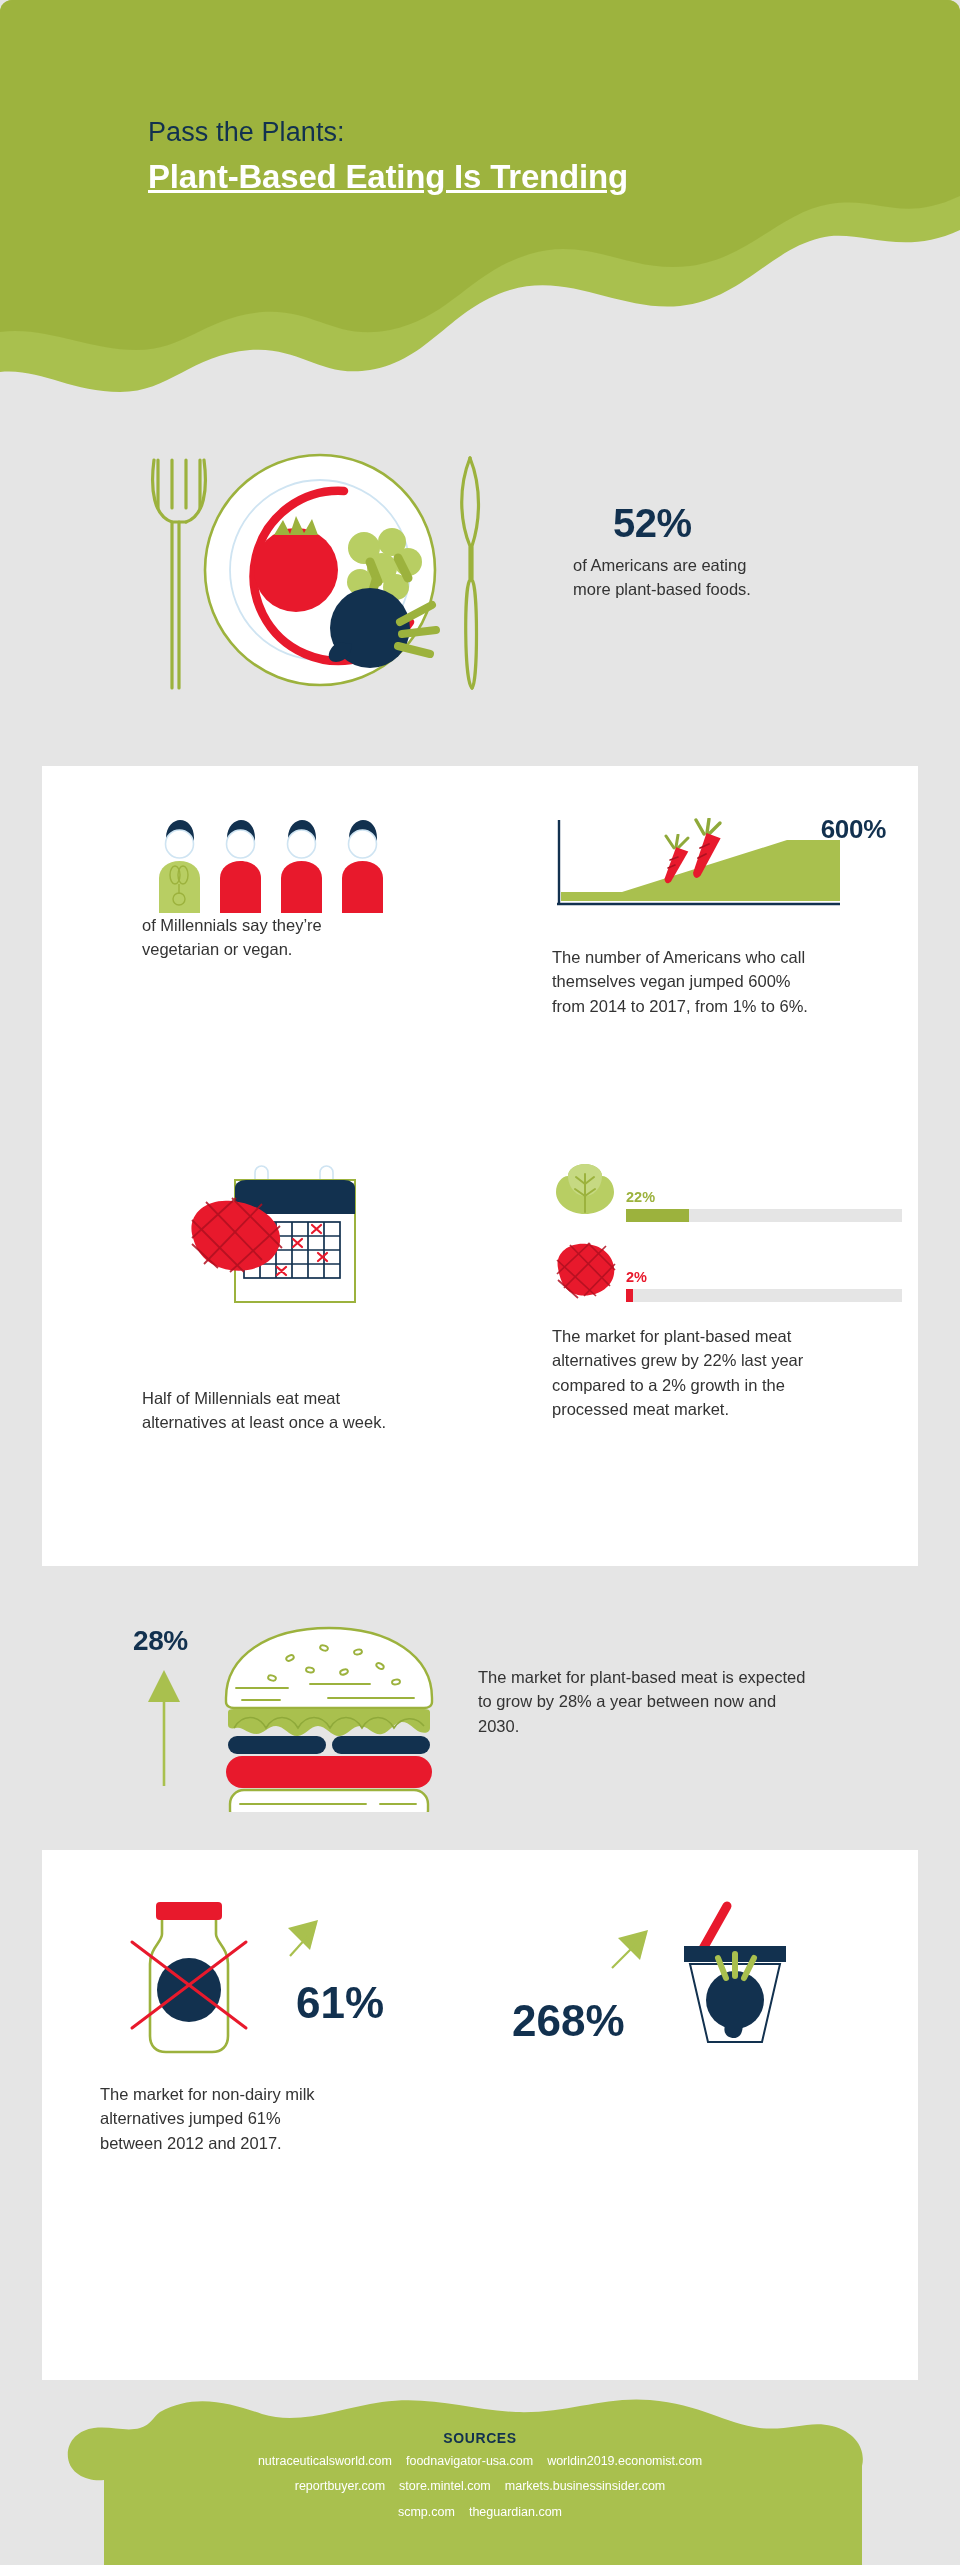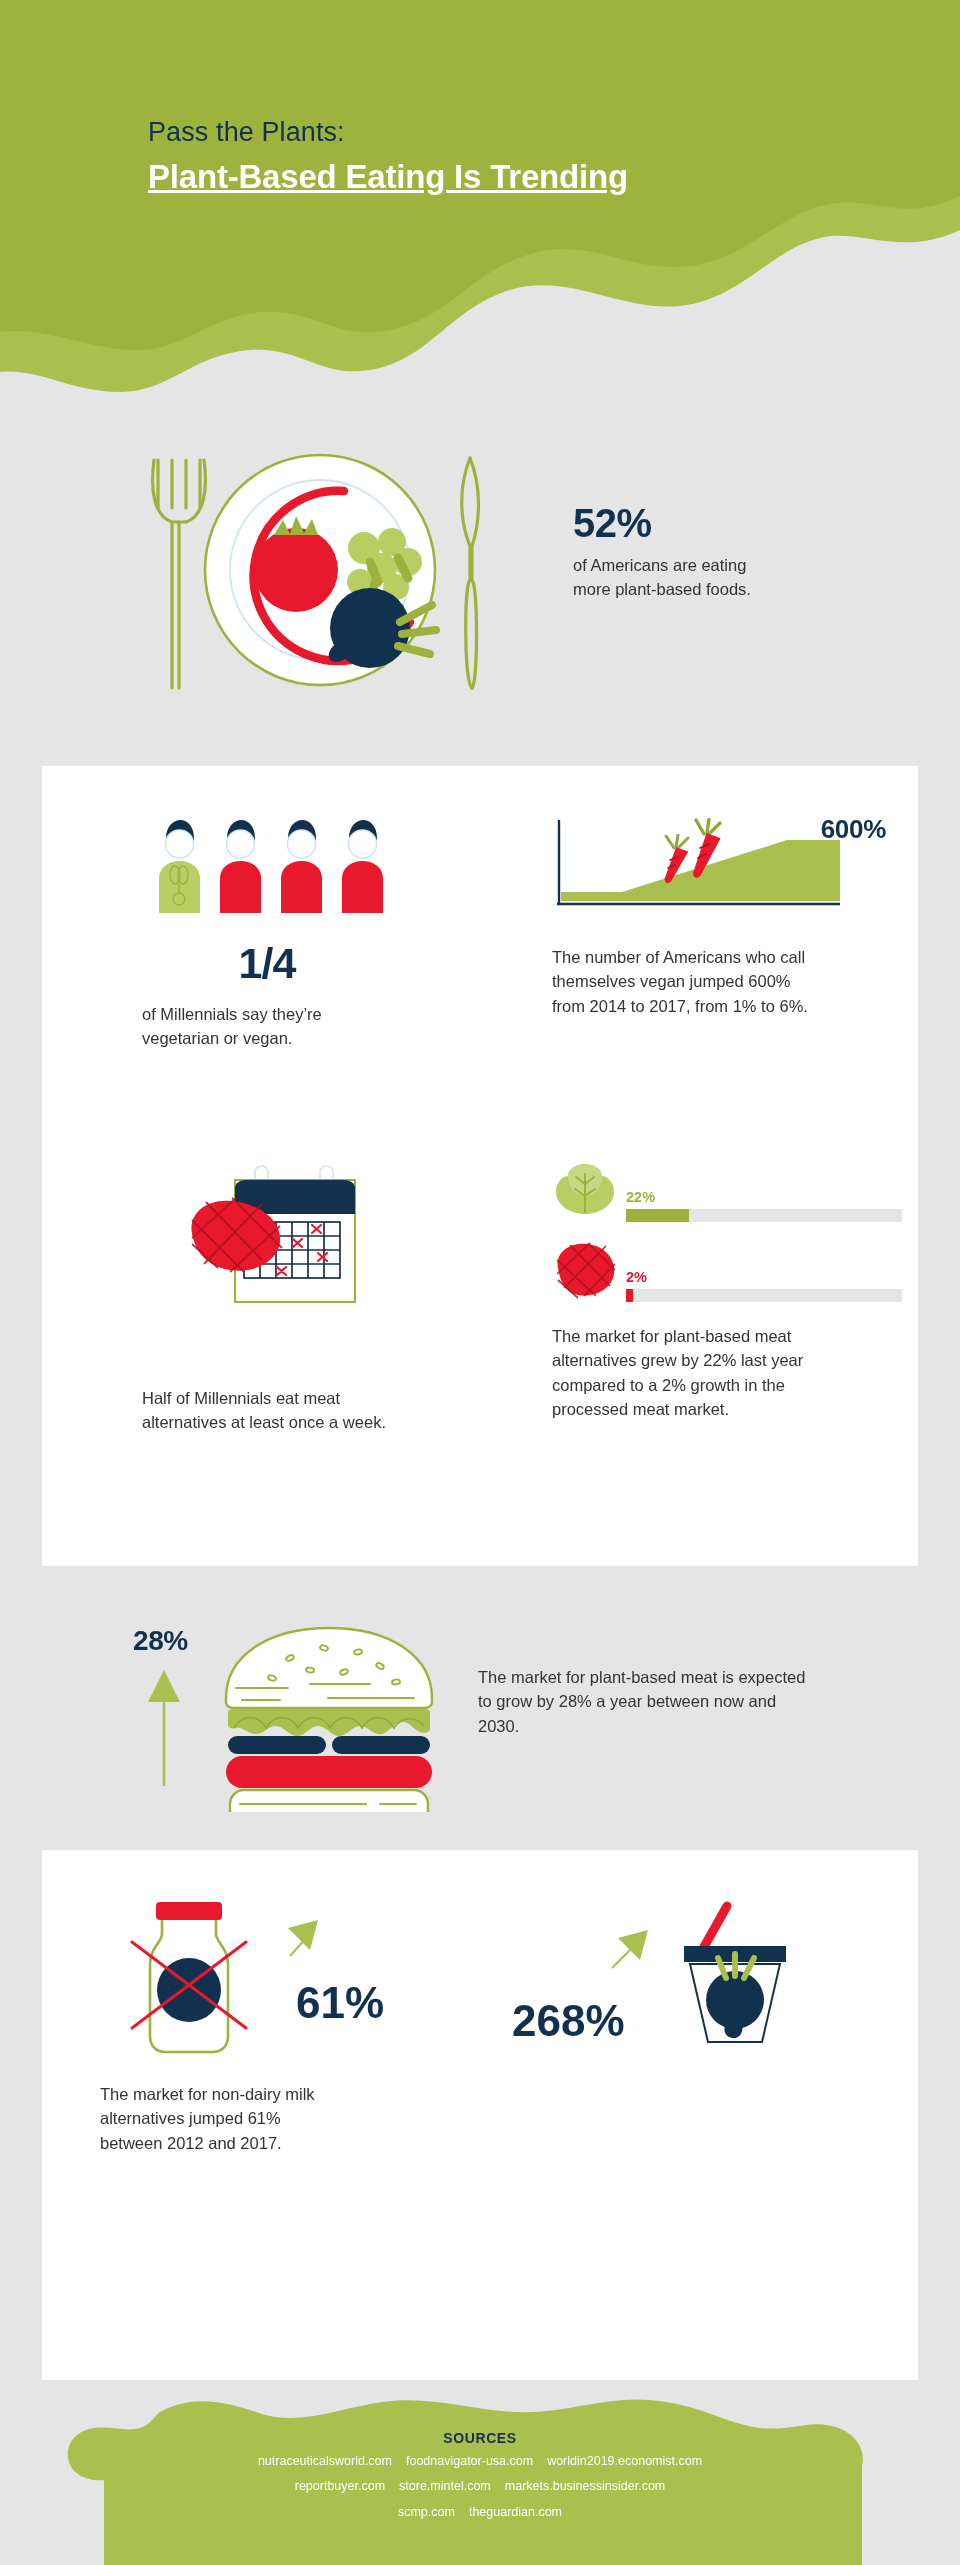"Pass the Plants:" .page { border-radius: none -> 12px }
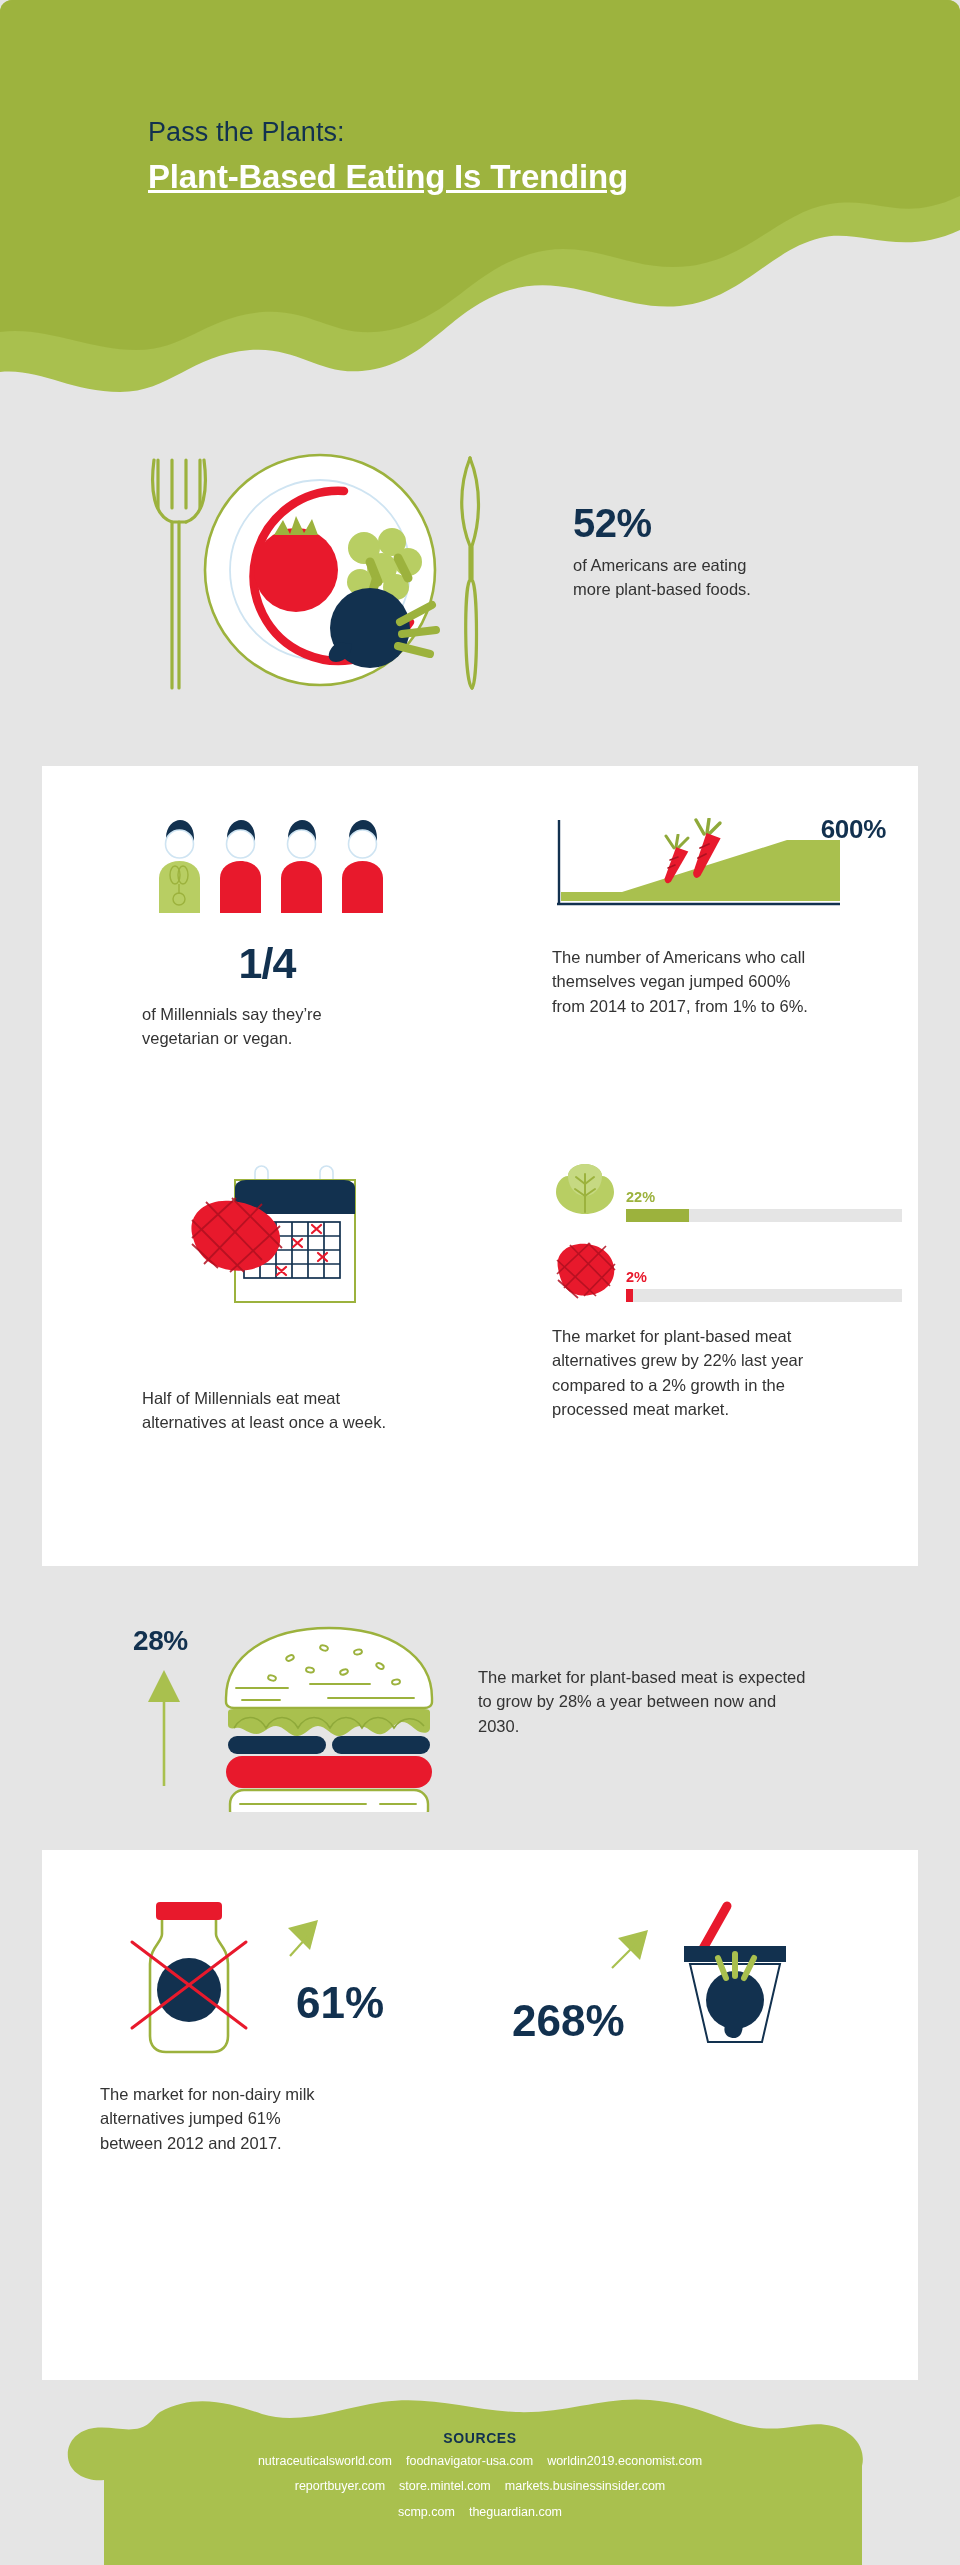"52%" .big-stat { margin-left: none -> 40px }
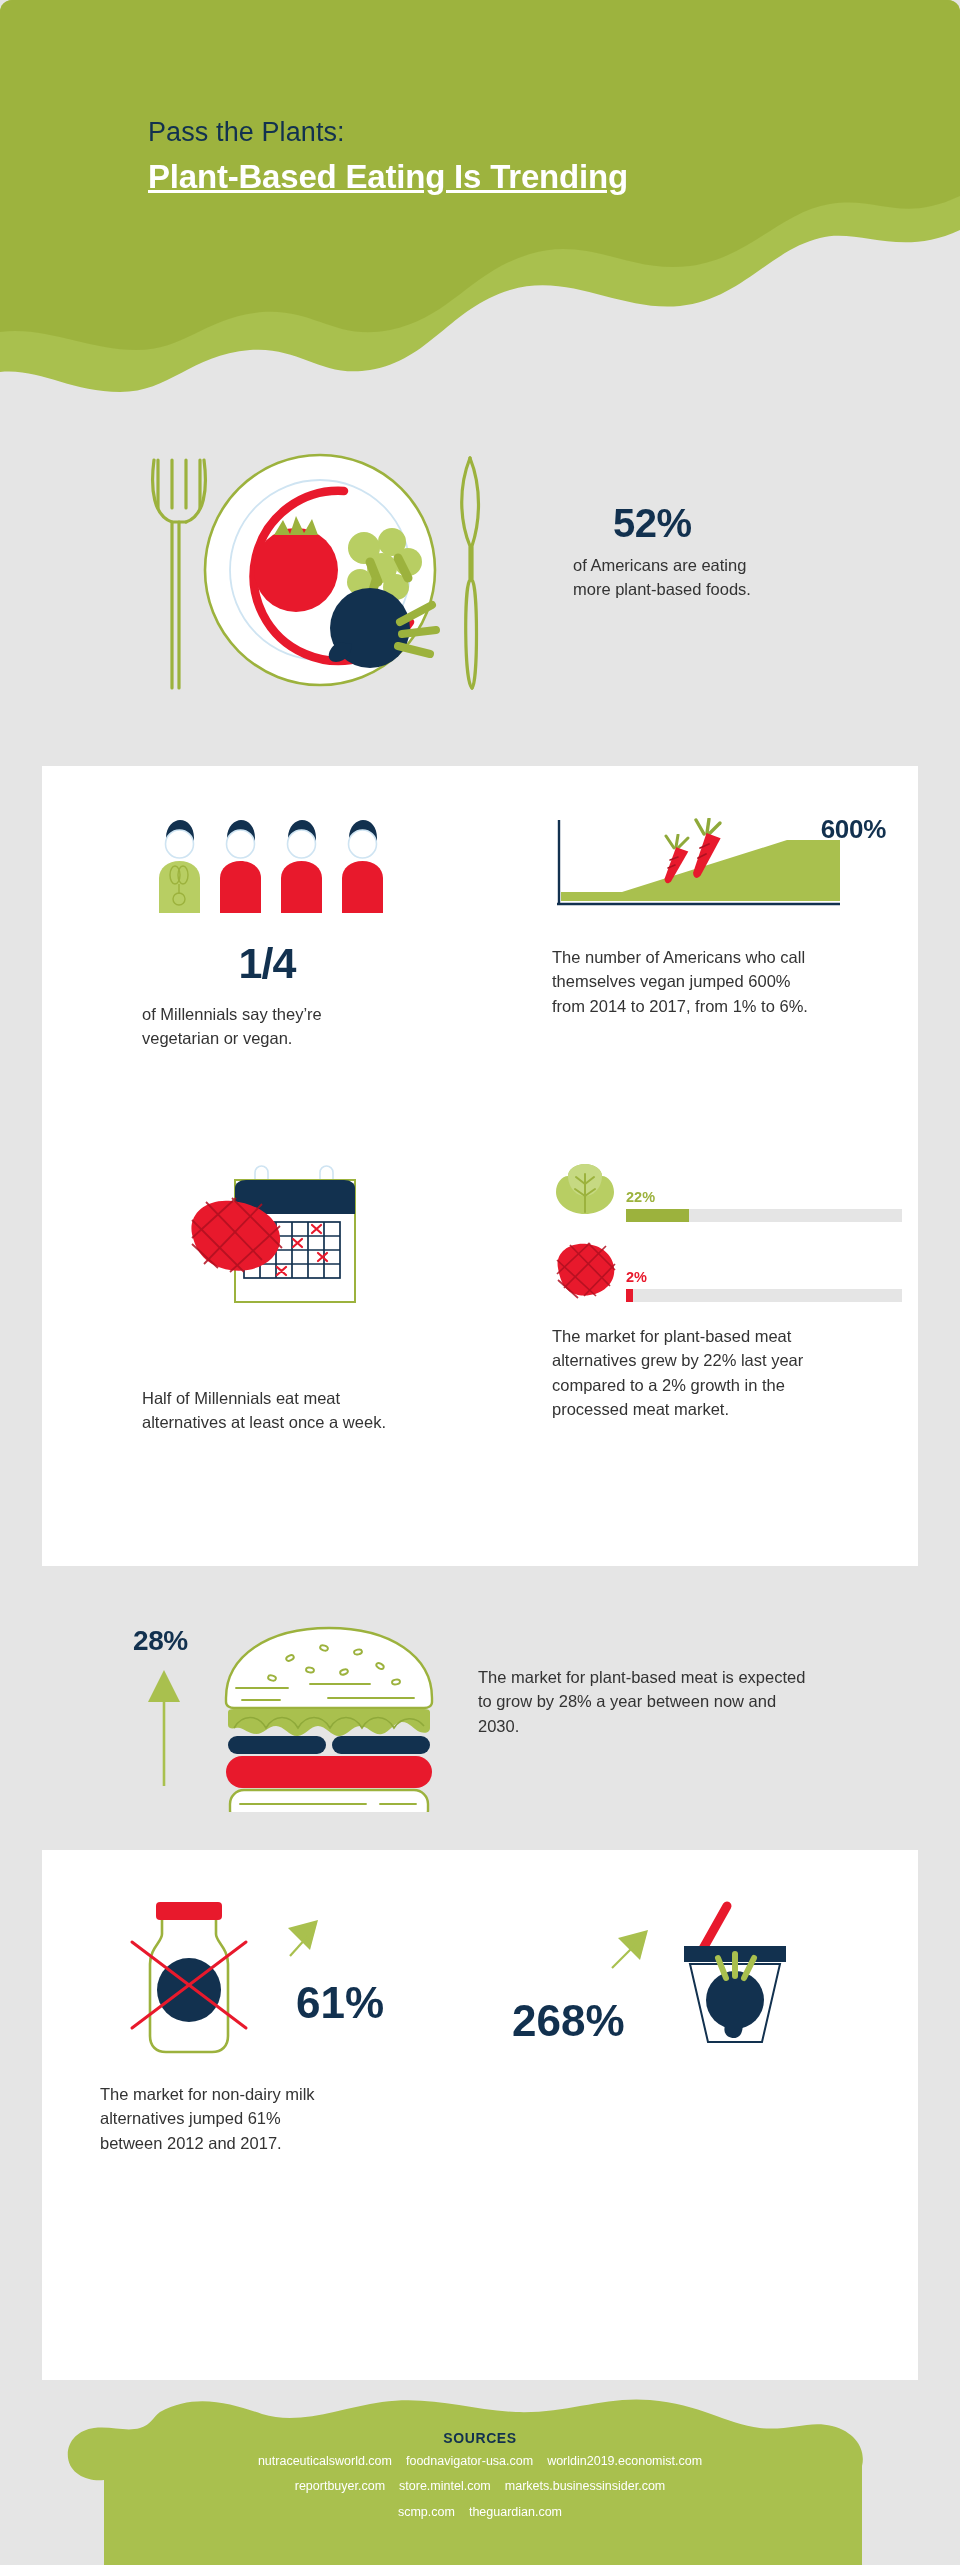"1/4" div.frac { html: <div>1/4</div> -> none }
